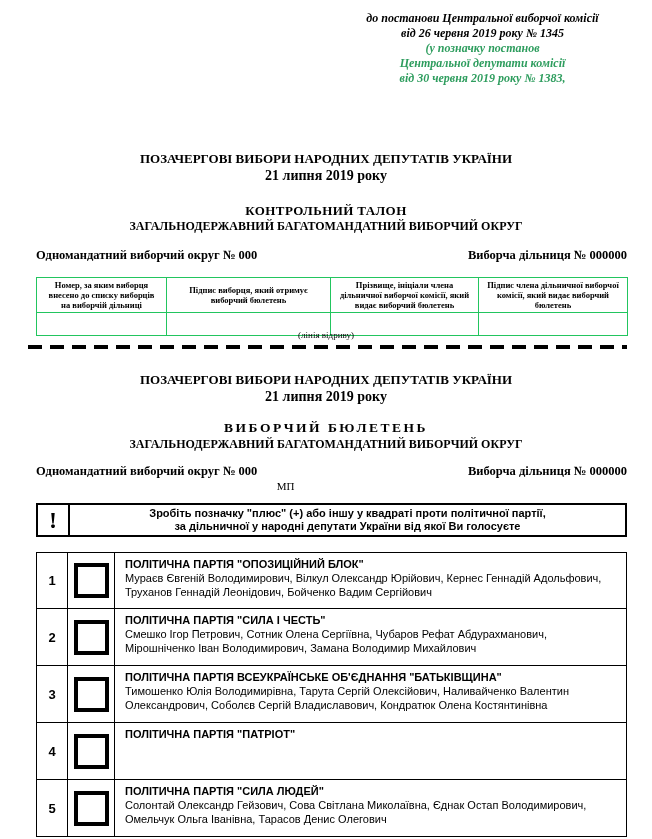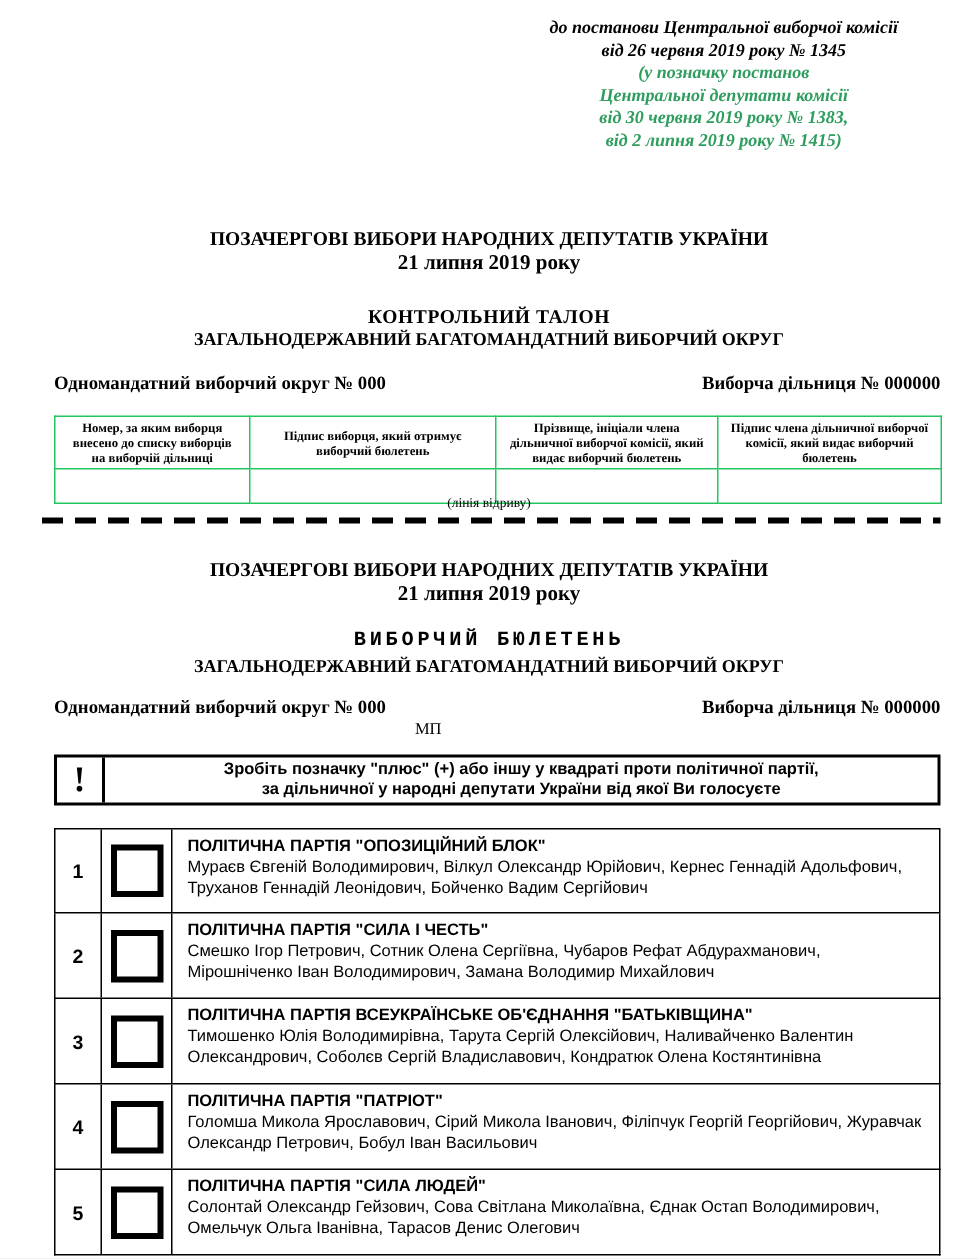"від 2 липня 2019 року" div.green { html: <div>від 2 липня 2019 року № 1415)</div> -> none }
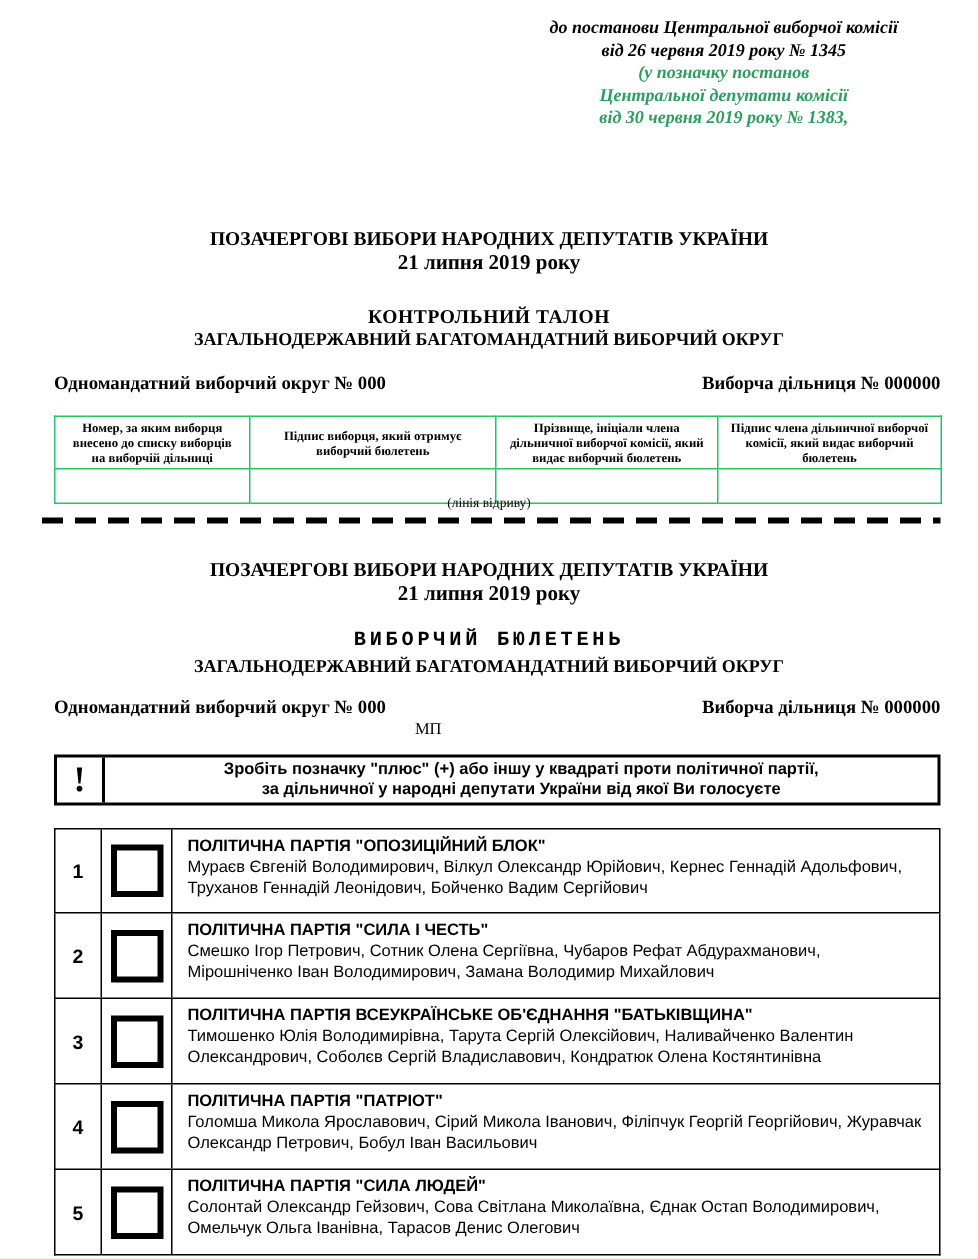"ВИБОРЧИЙ БЮЛЕТЕНЬ" div.ctr { font-family: Liberation Mono, monospace -> none }
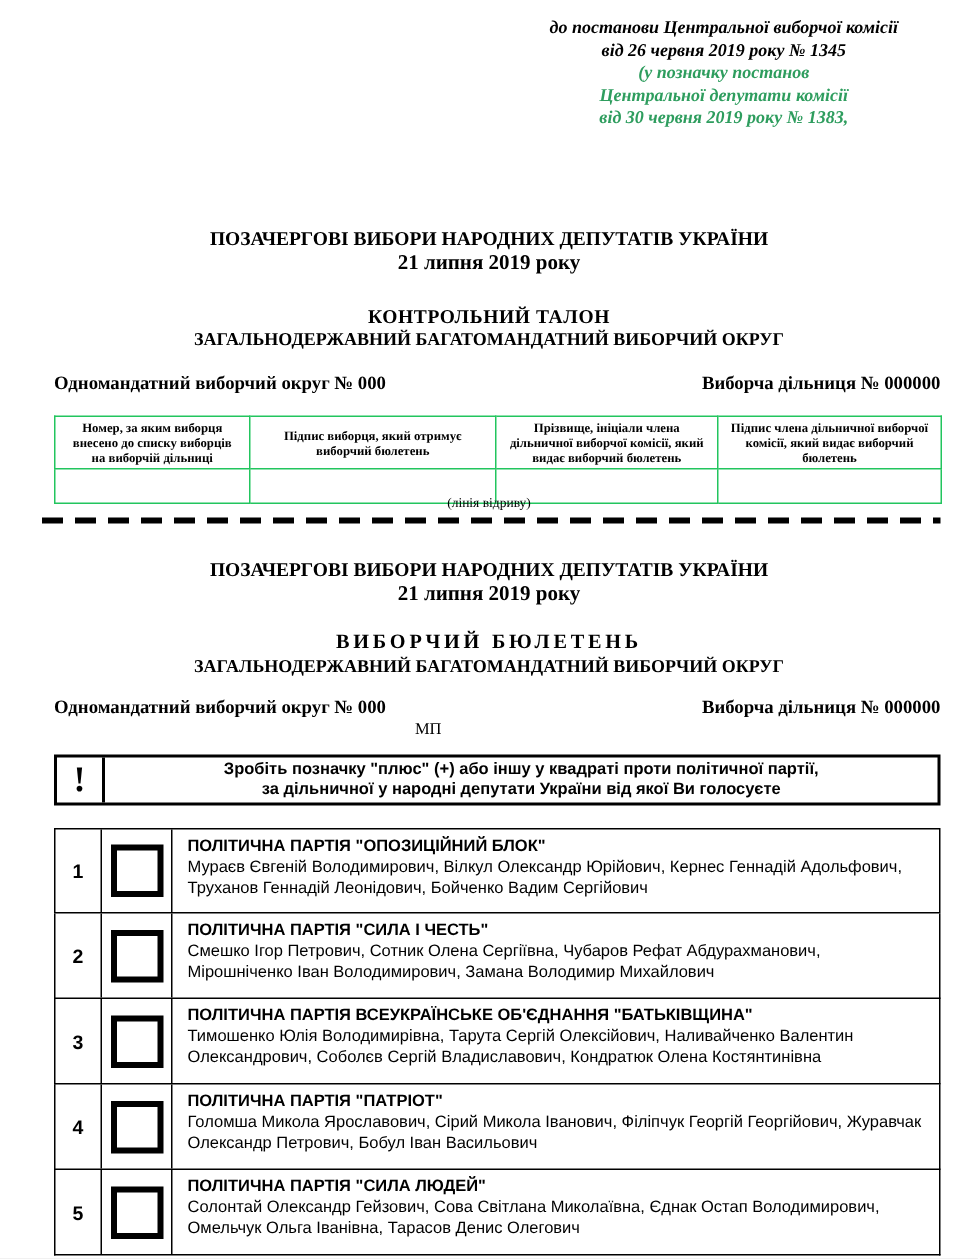"Голомша Микола Ярославович, Сірий Микола" div.pcand { html: <div>Голомша Микола Ярославович, Сірий Микола Іванович, Філіпчук Георгій Георгійович, Журавчак Олександр Петрович, Бобул Іван Васильович</div> -> none }
